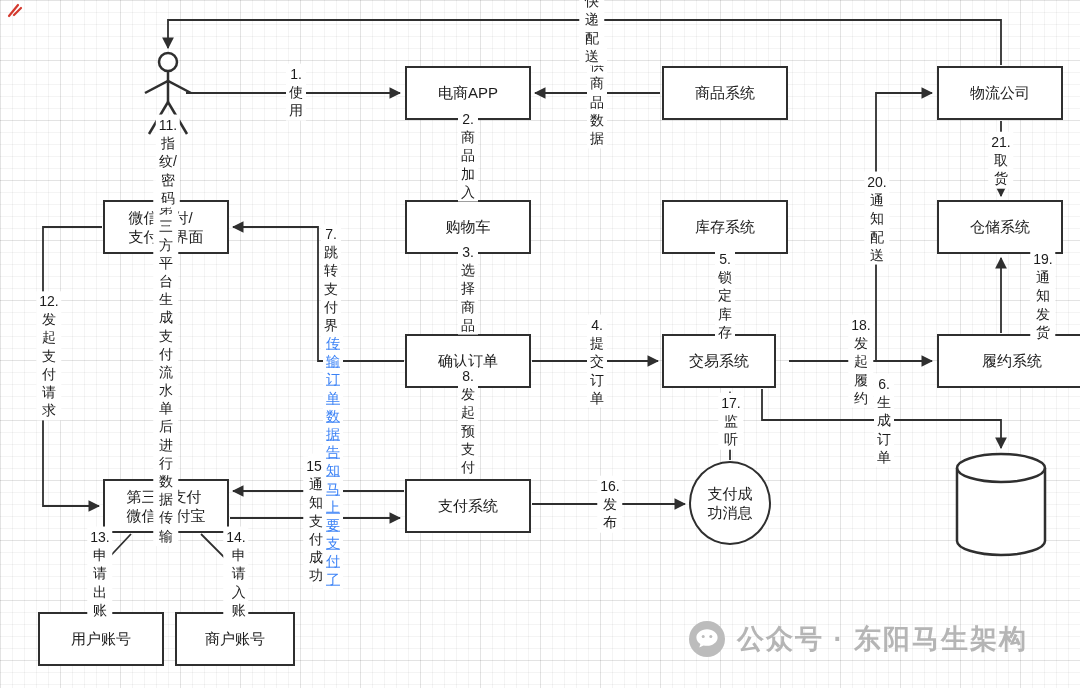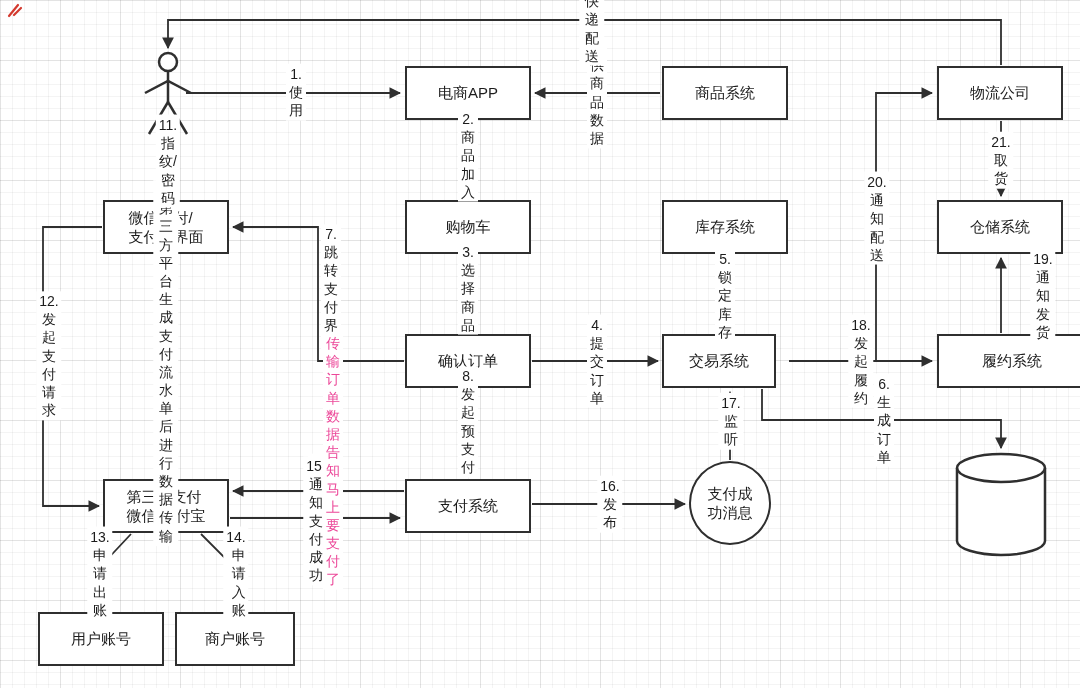"传输订单数据告知马上要支付了" div.edge-label { color: #ec4899 -> #3b82f6; text-decoration: none -> underline }
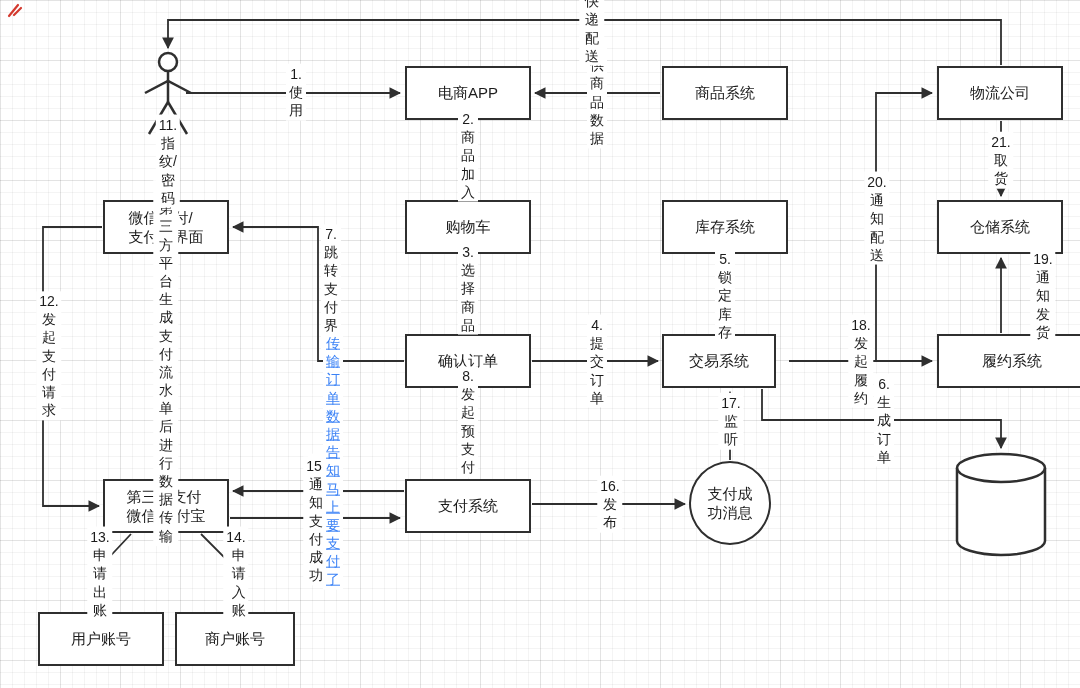"公众号 · 东阳马生架构" div.watermark { html: none -> <div> <span> <svg> <circle></circle> <path></path> <circle></circle> <circle></circle> </svg> </span> <span>公众号 · 东阳马生架构</span> </div> }
